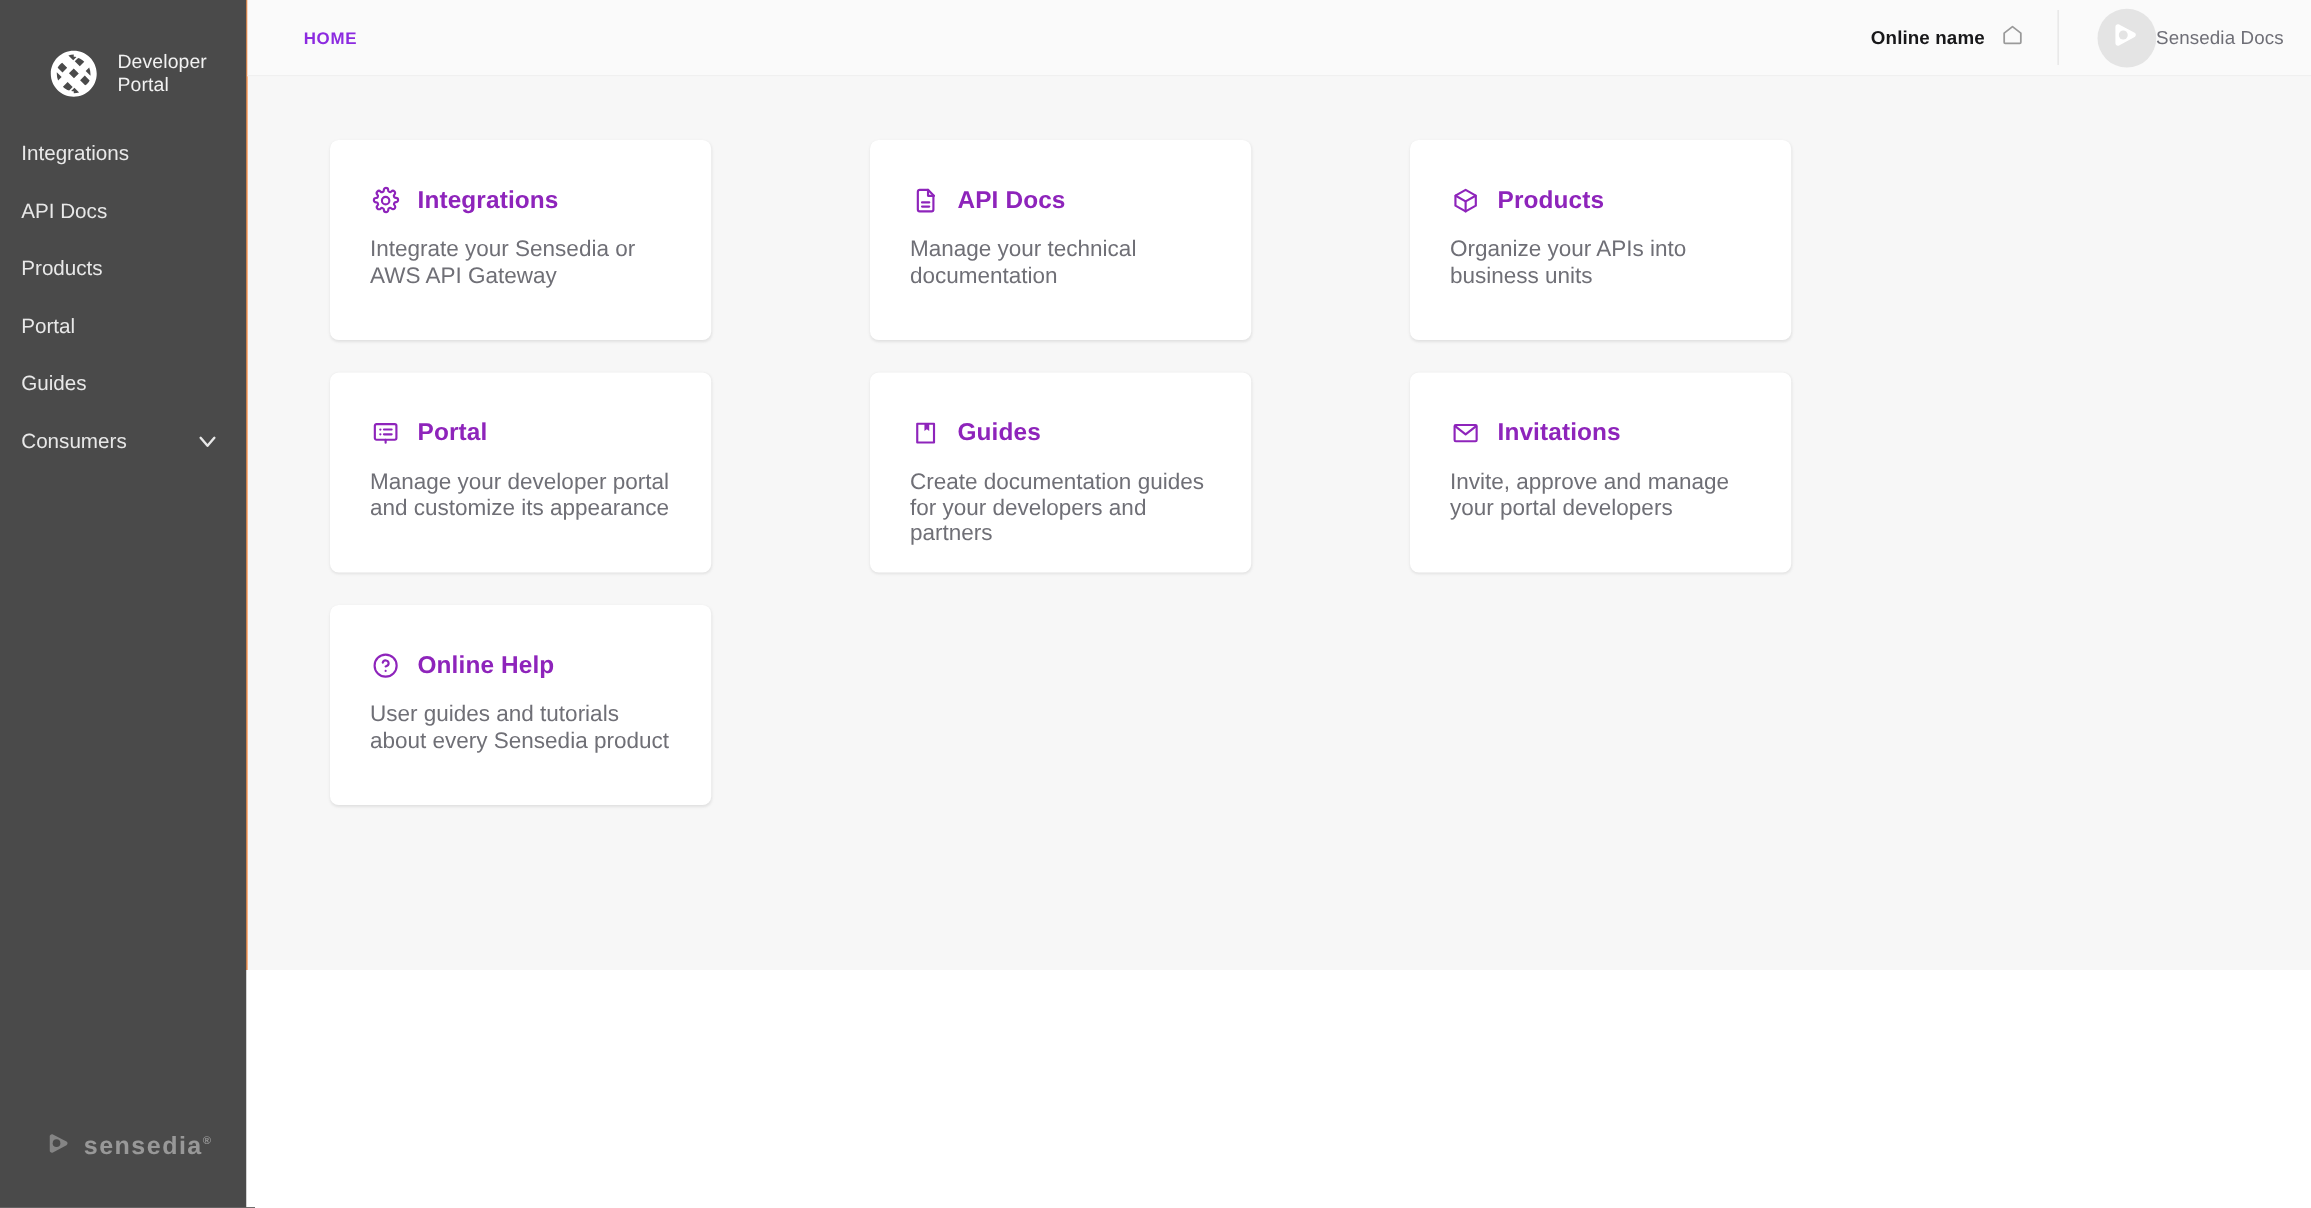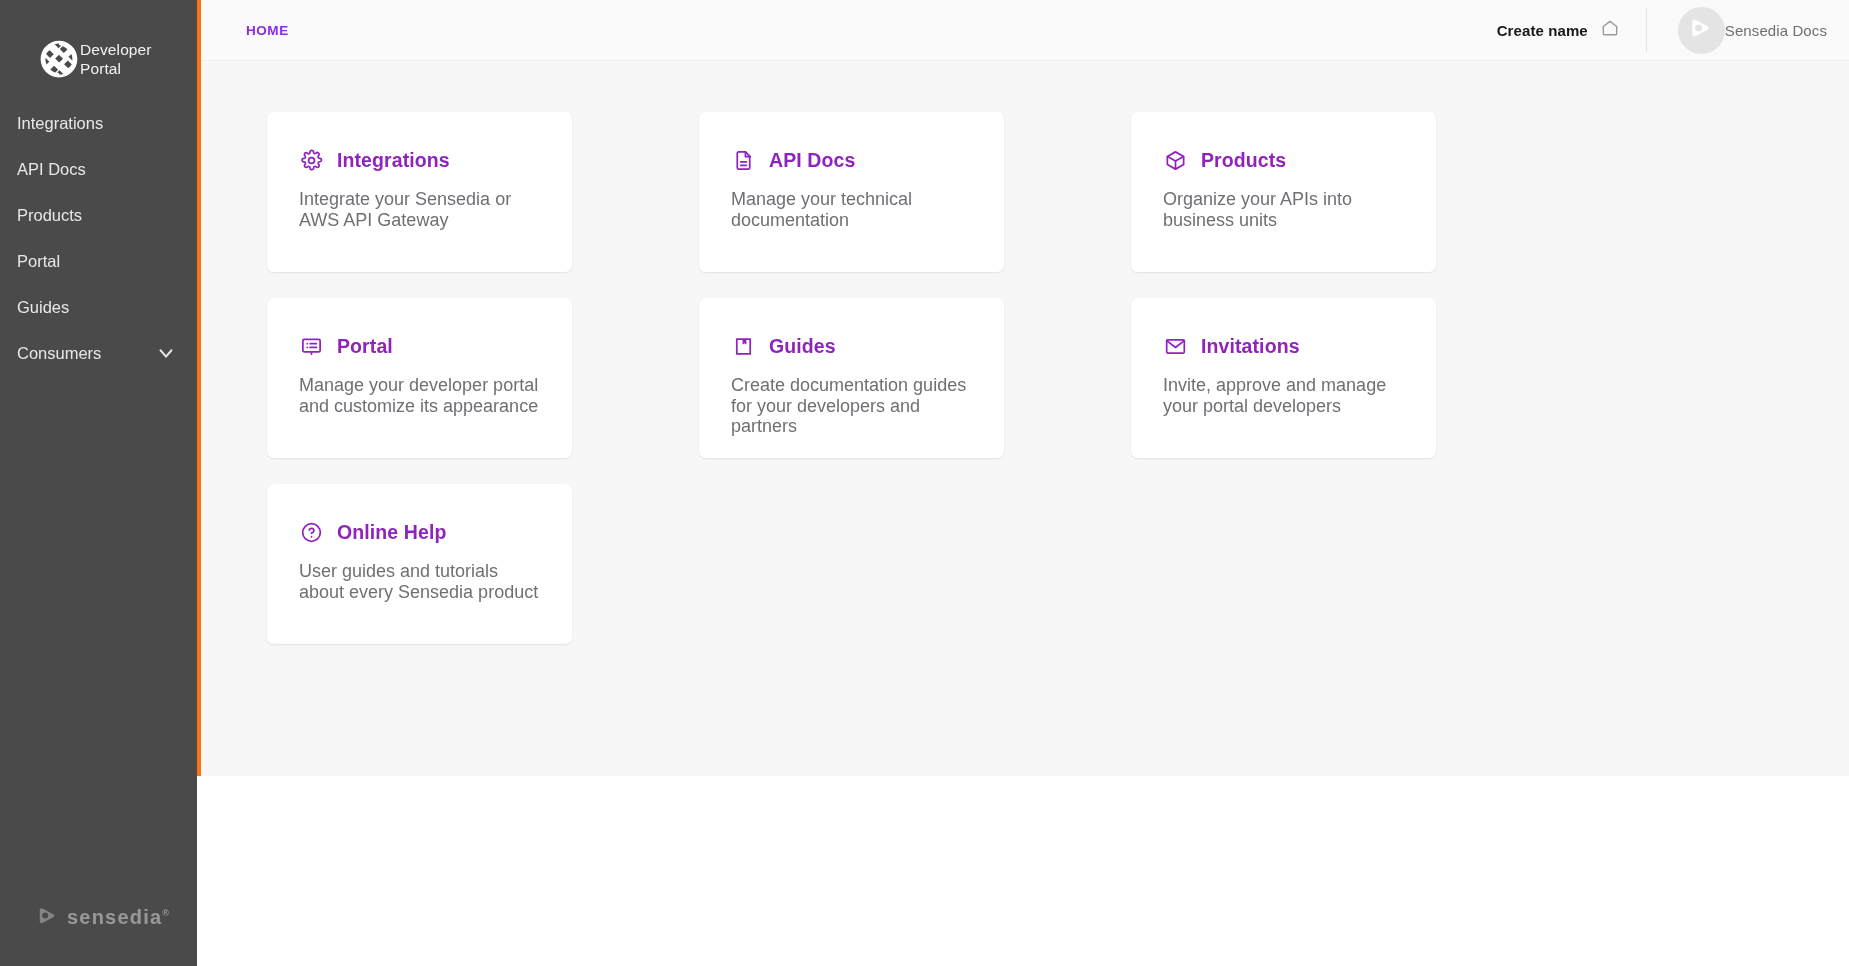"HOME" #main { border-left: 4px solid #f97316 -> 1px solid #f97316 }
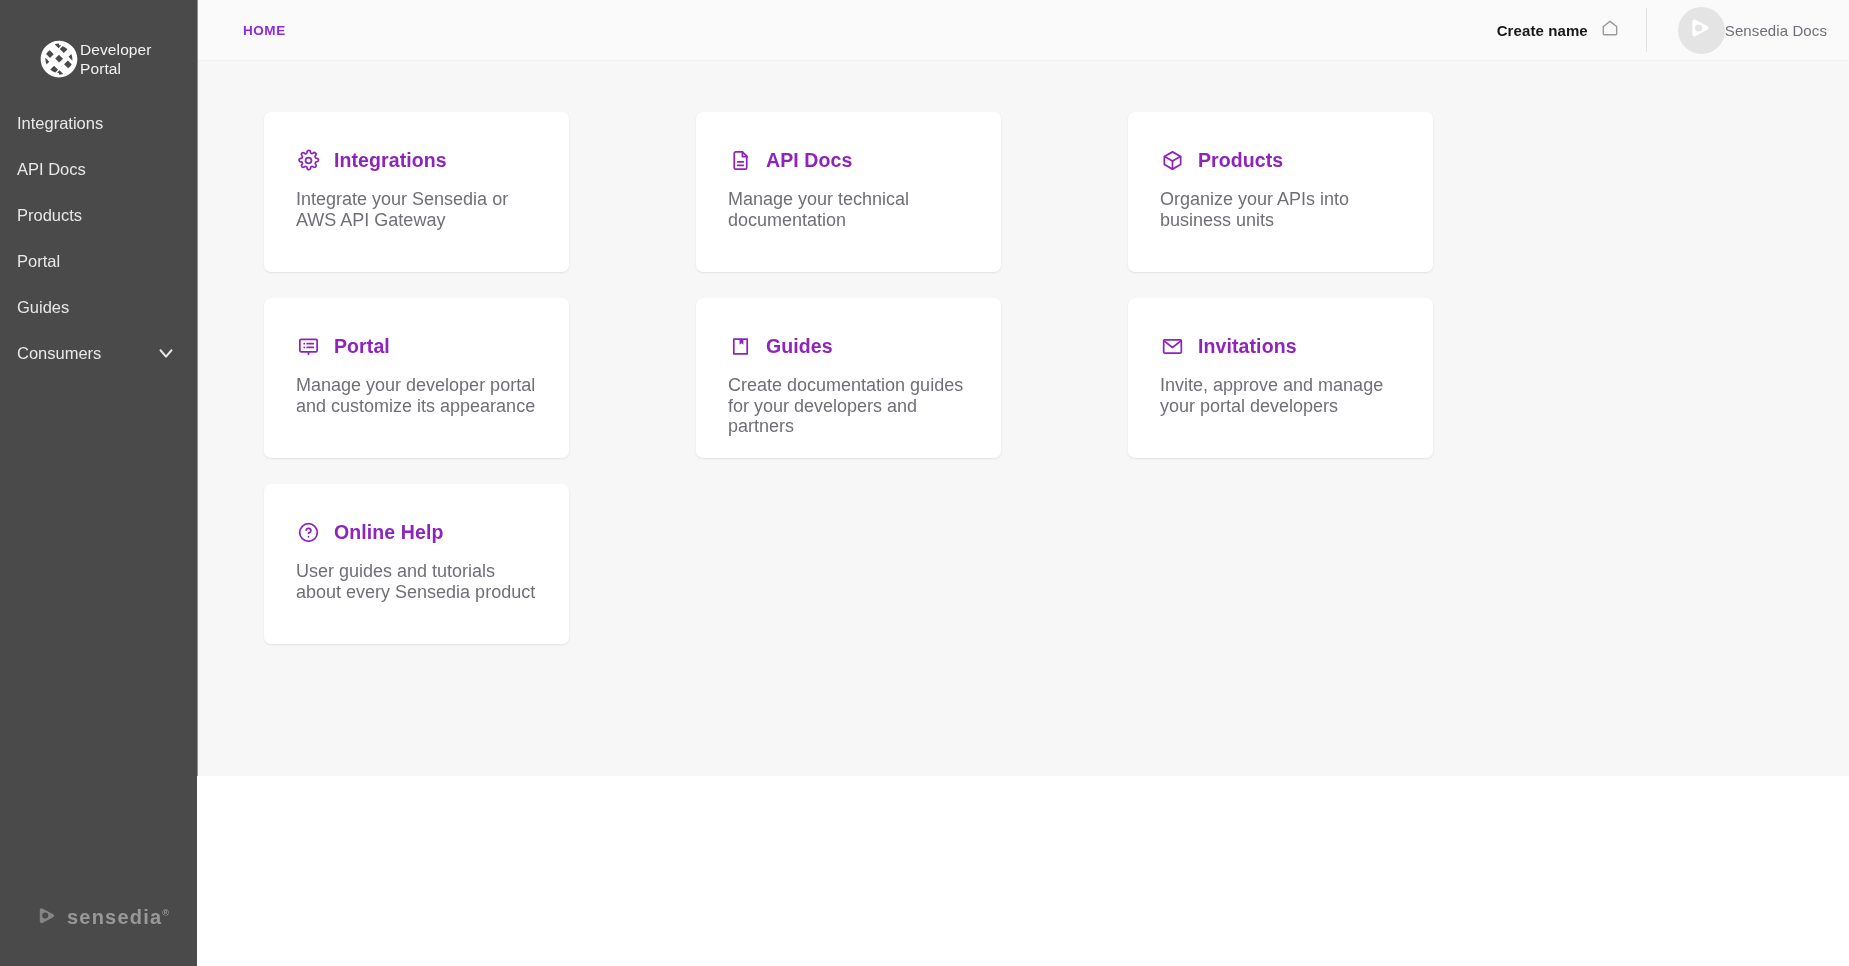"Create name" span.tenant-label { text: Create -> Online }
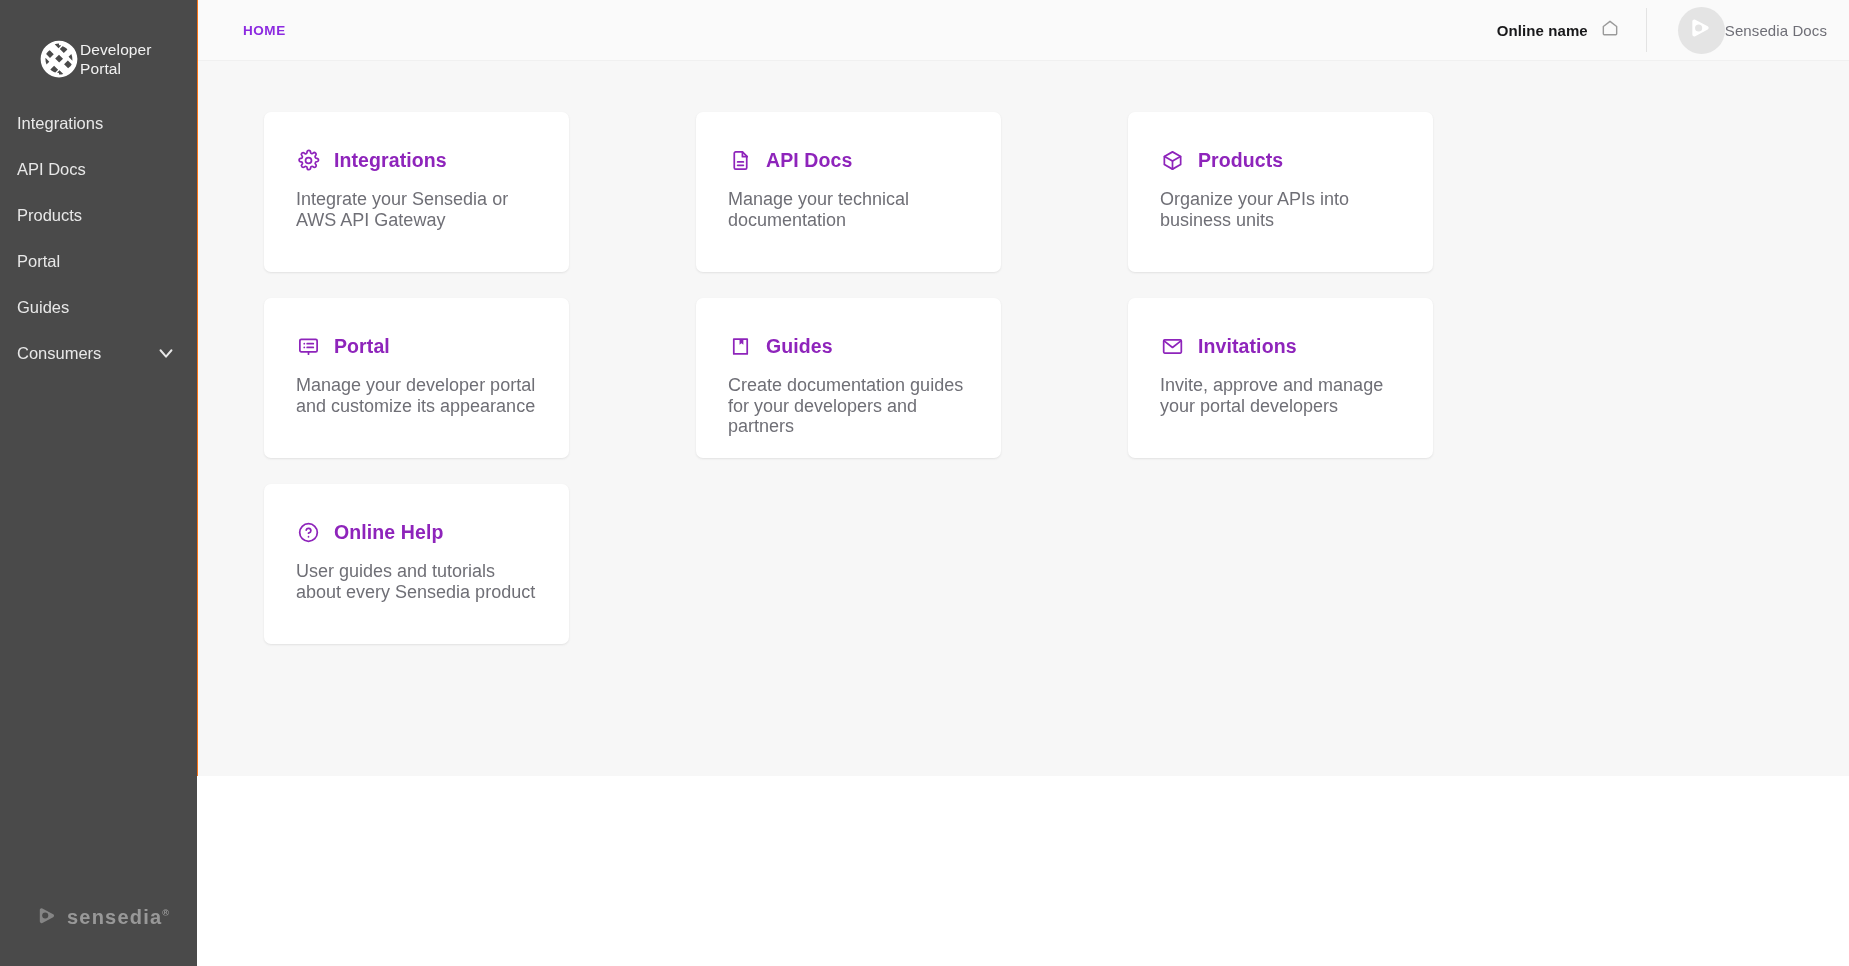"Developer" .brand { gap: none -> 14px }
